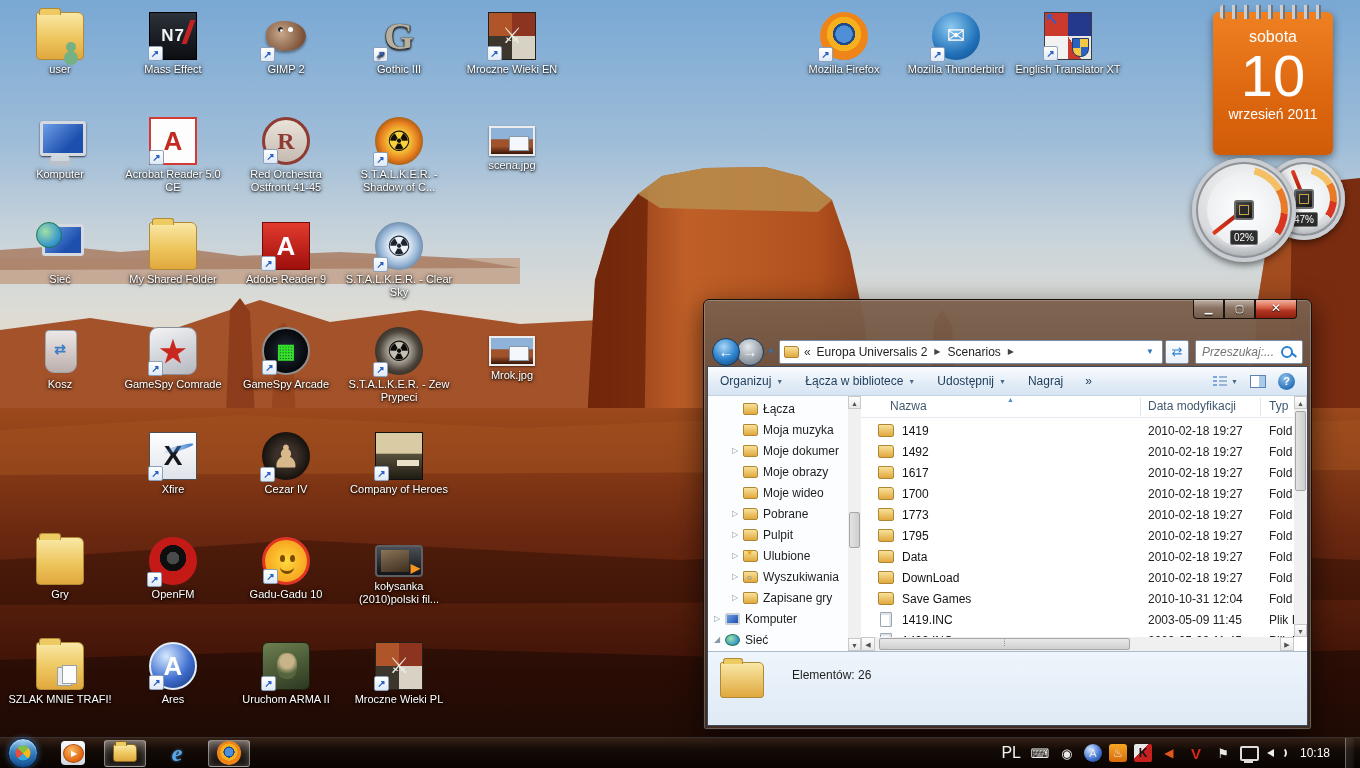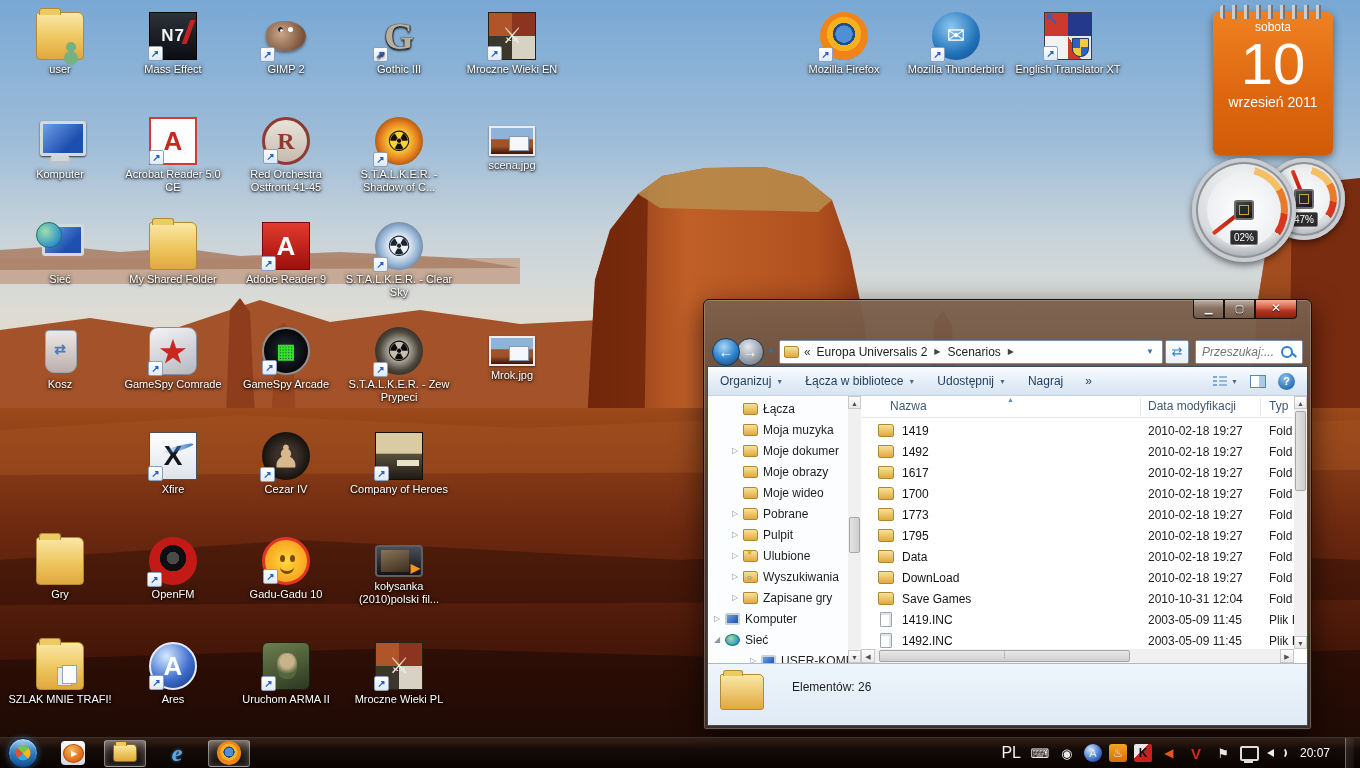"sobota" #calendar .wd { font-size: 12px -> 16px; margin-top: 8px -> 16px }
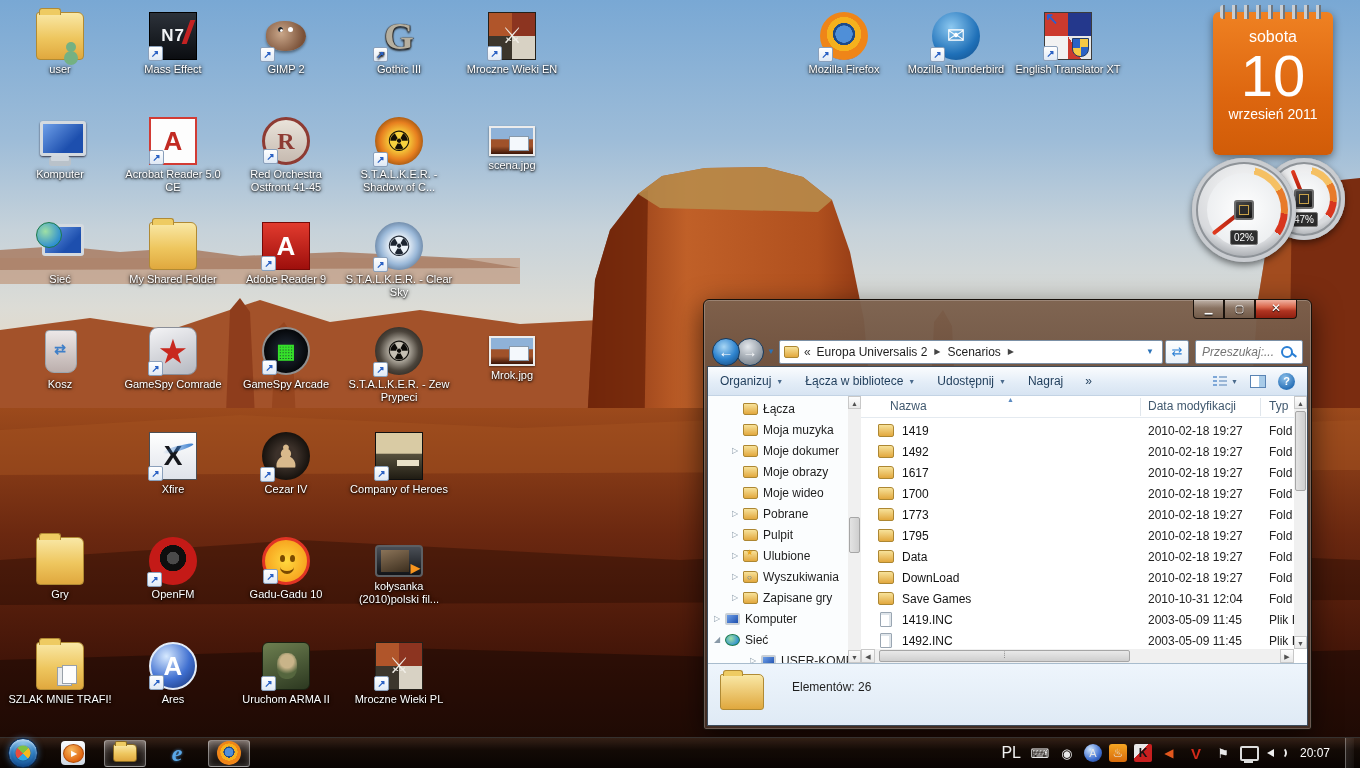"Elementów: 26" .statusbar { height: 62px -> 74px }
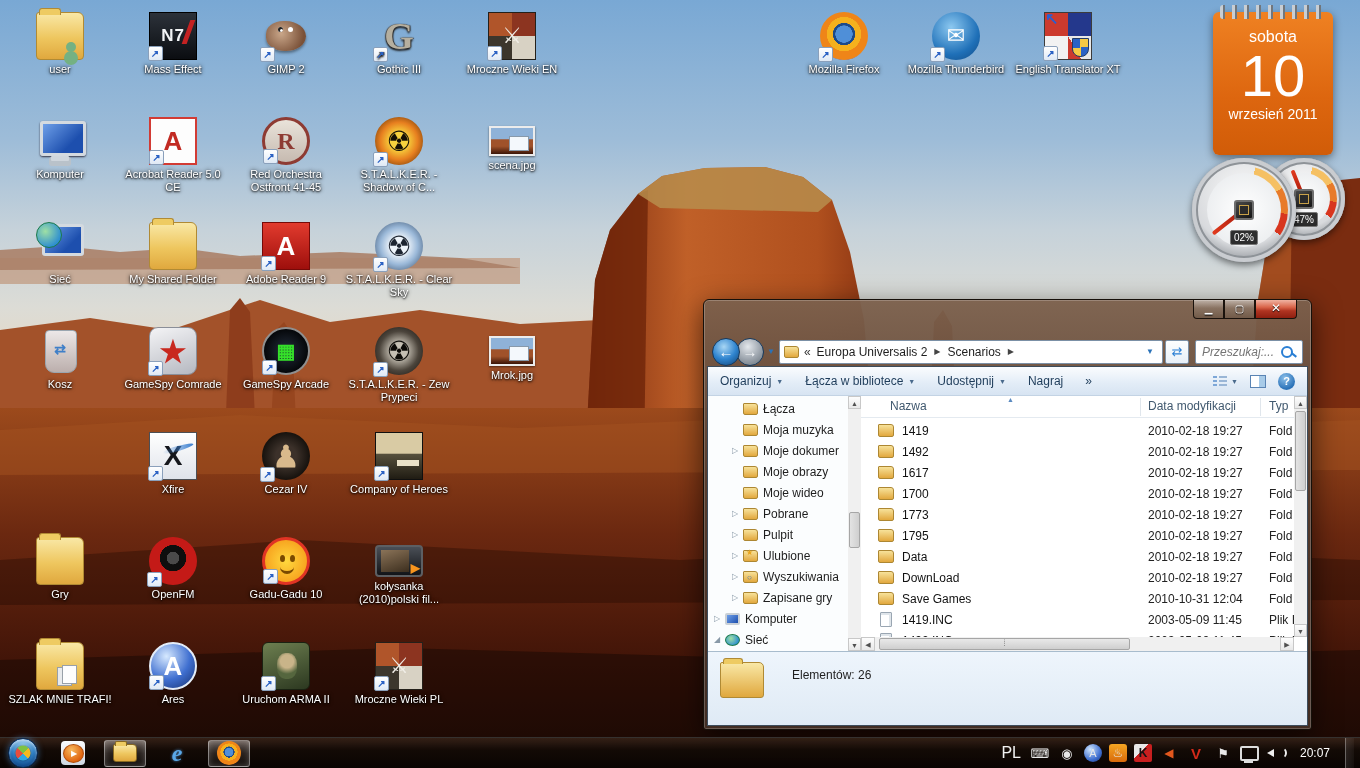"20:07" span.tray-clock { text: 20:07 -> 10:18 }
